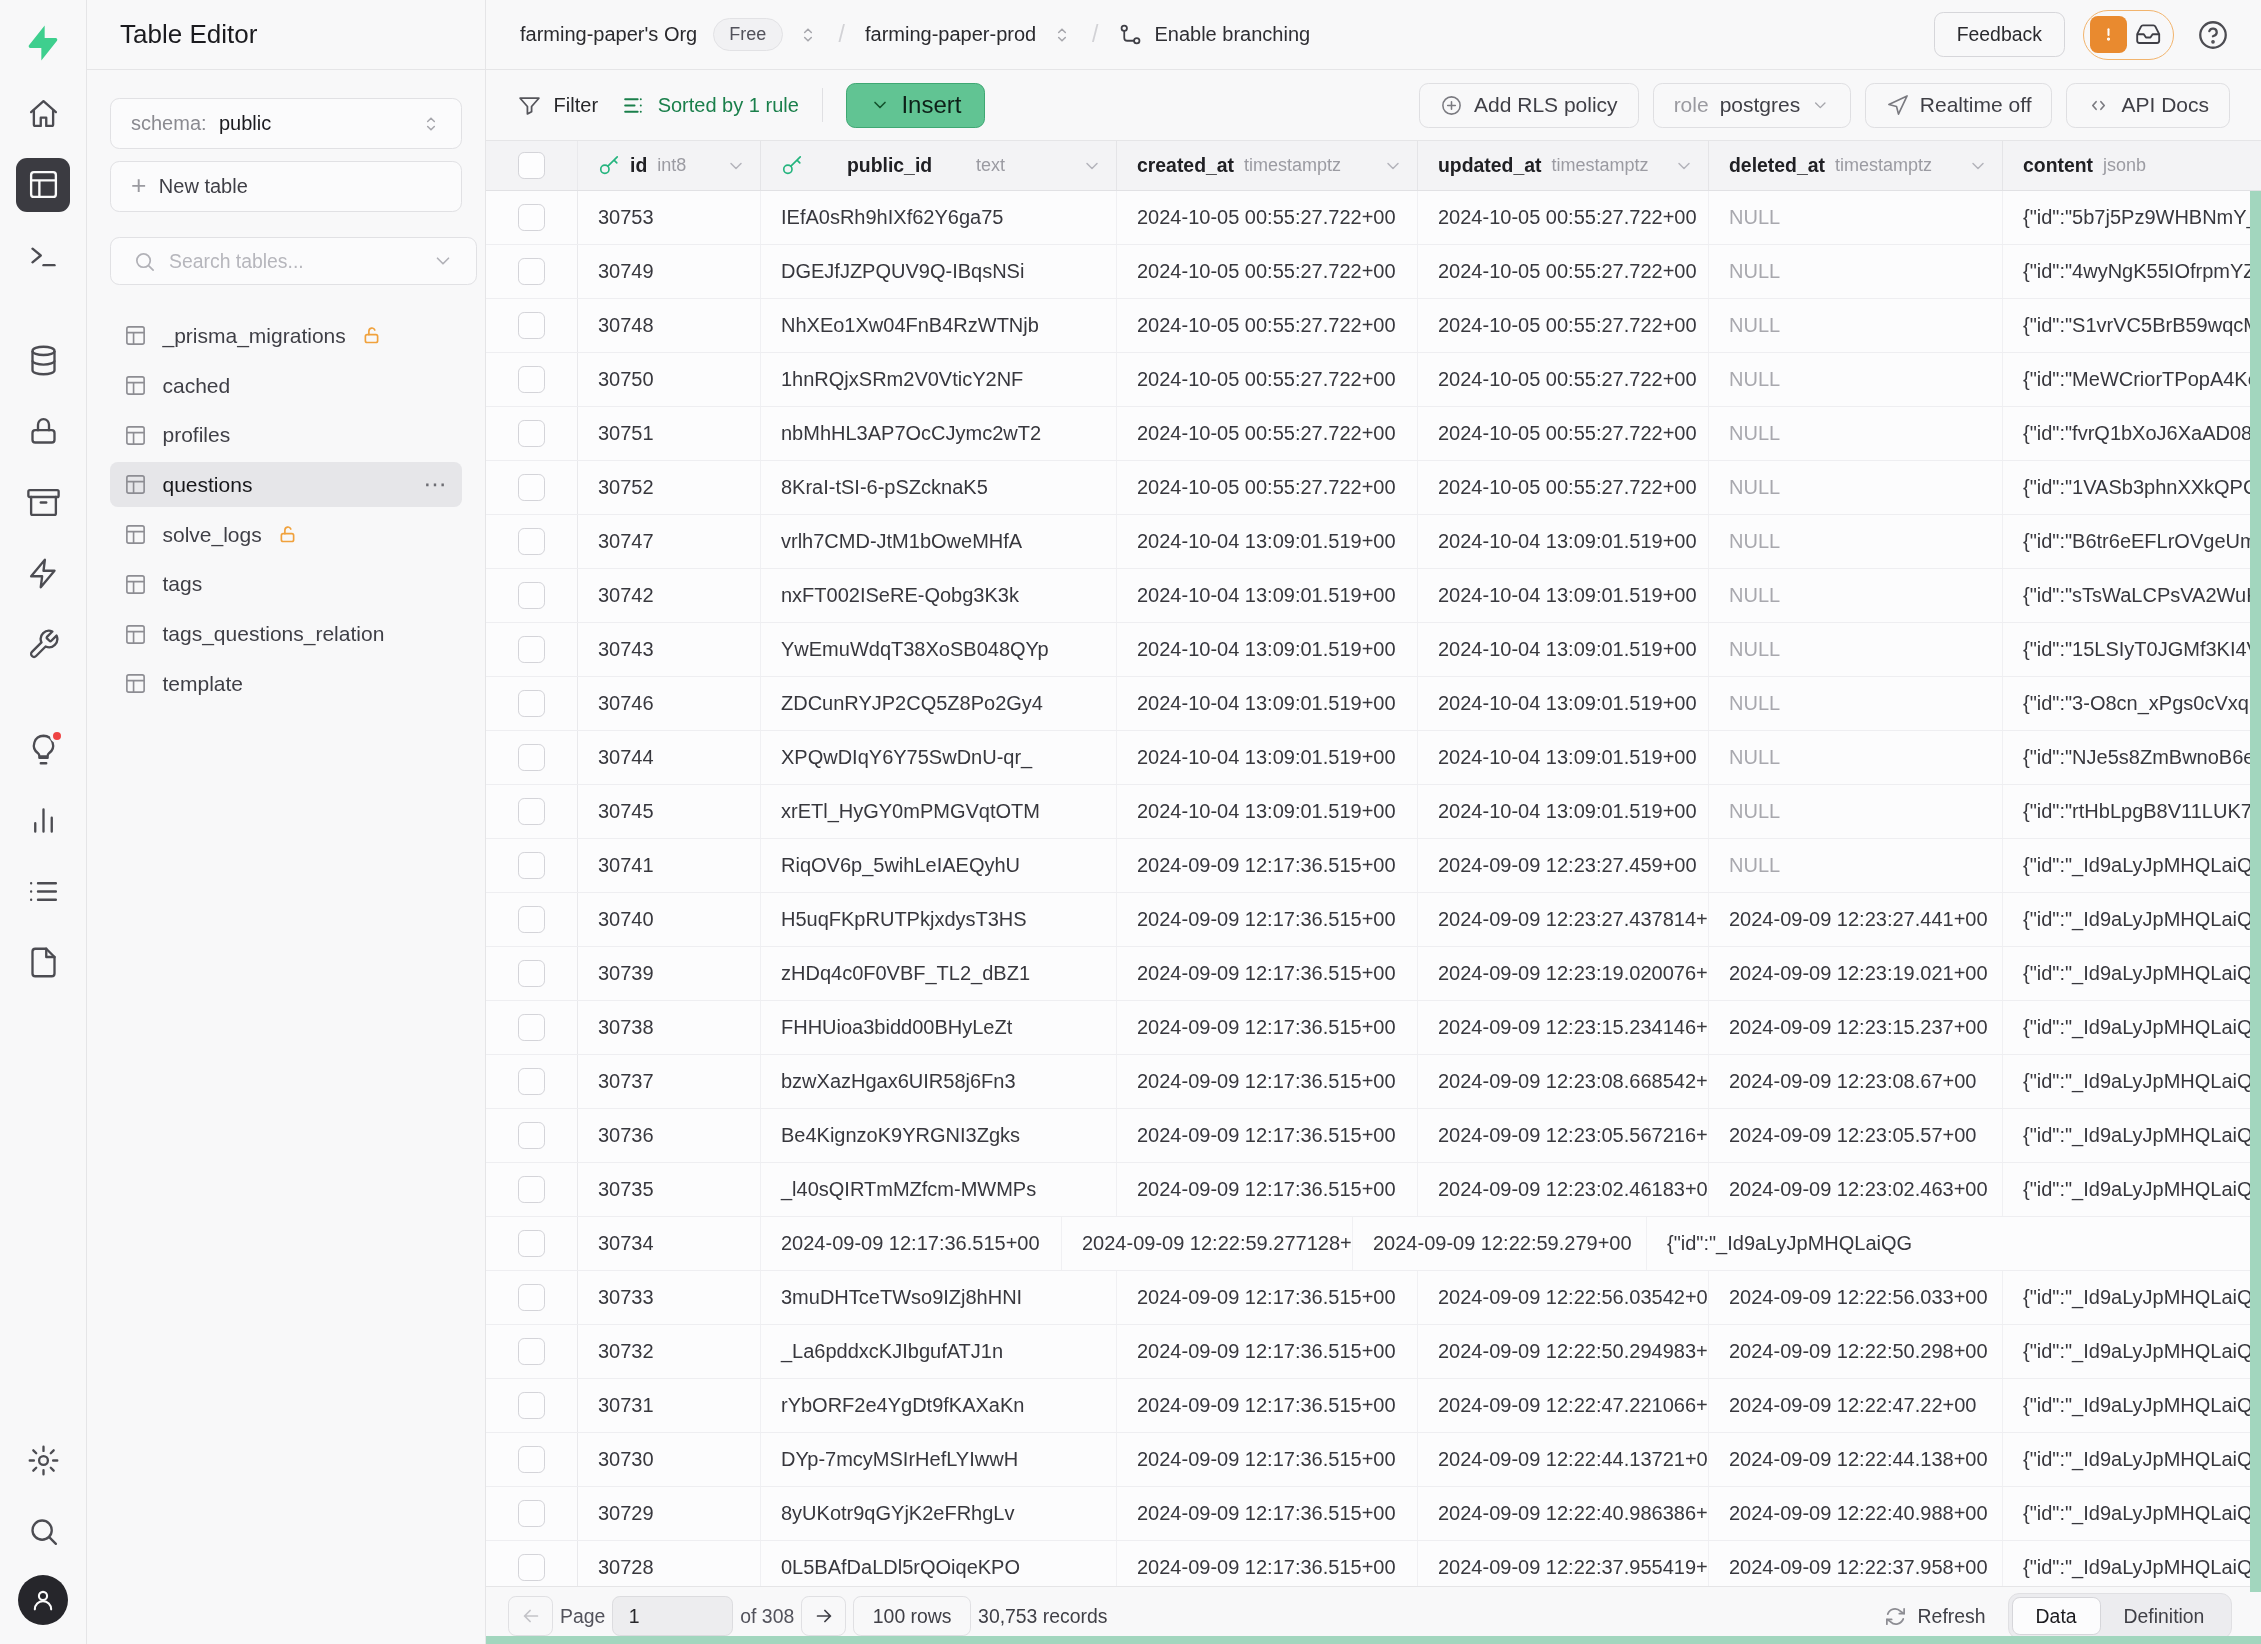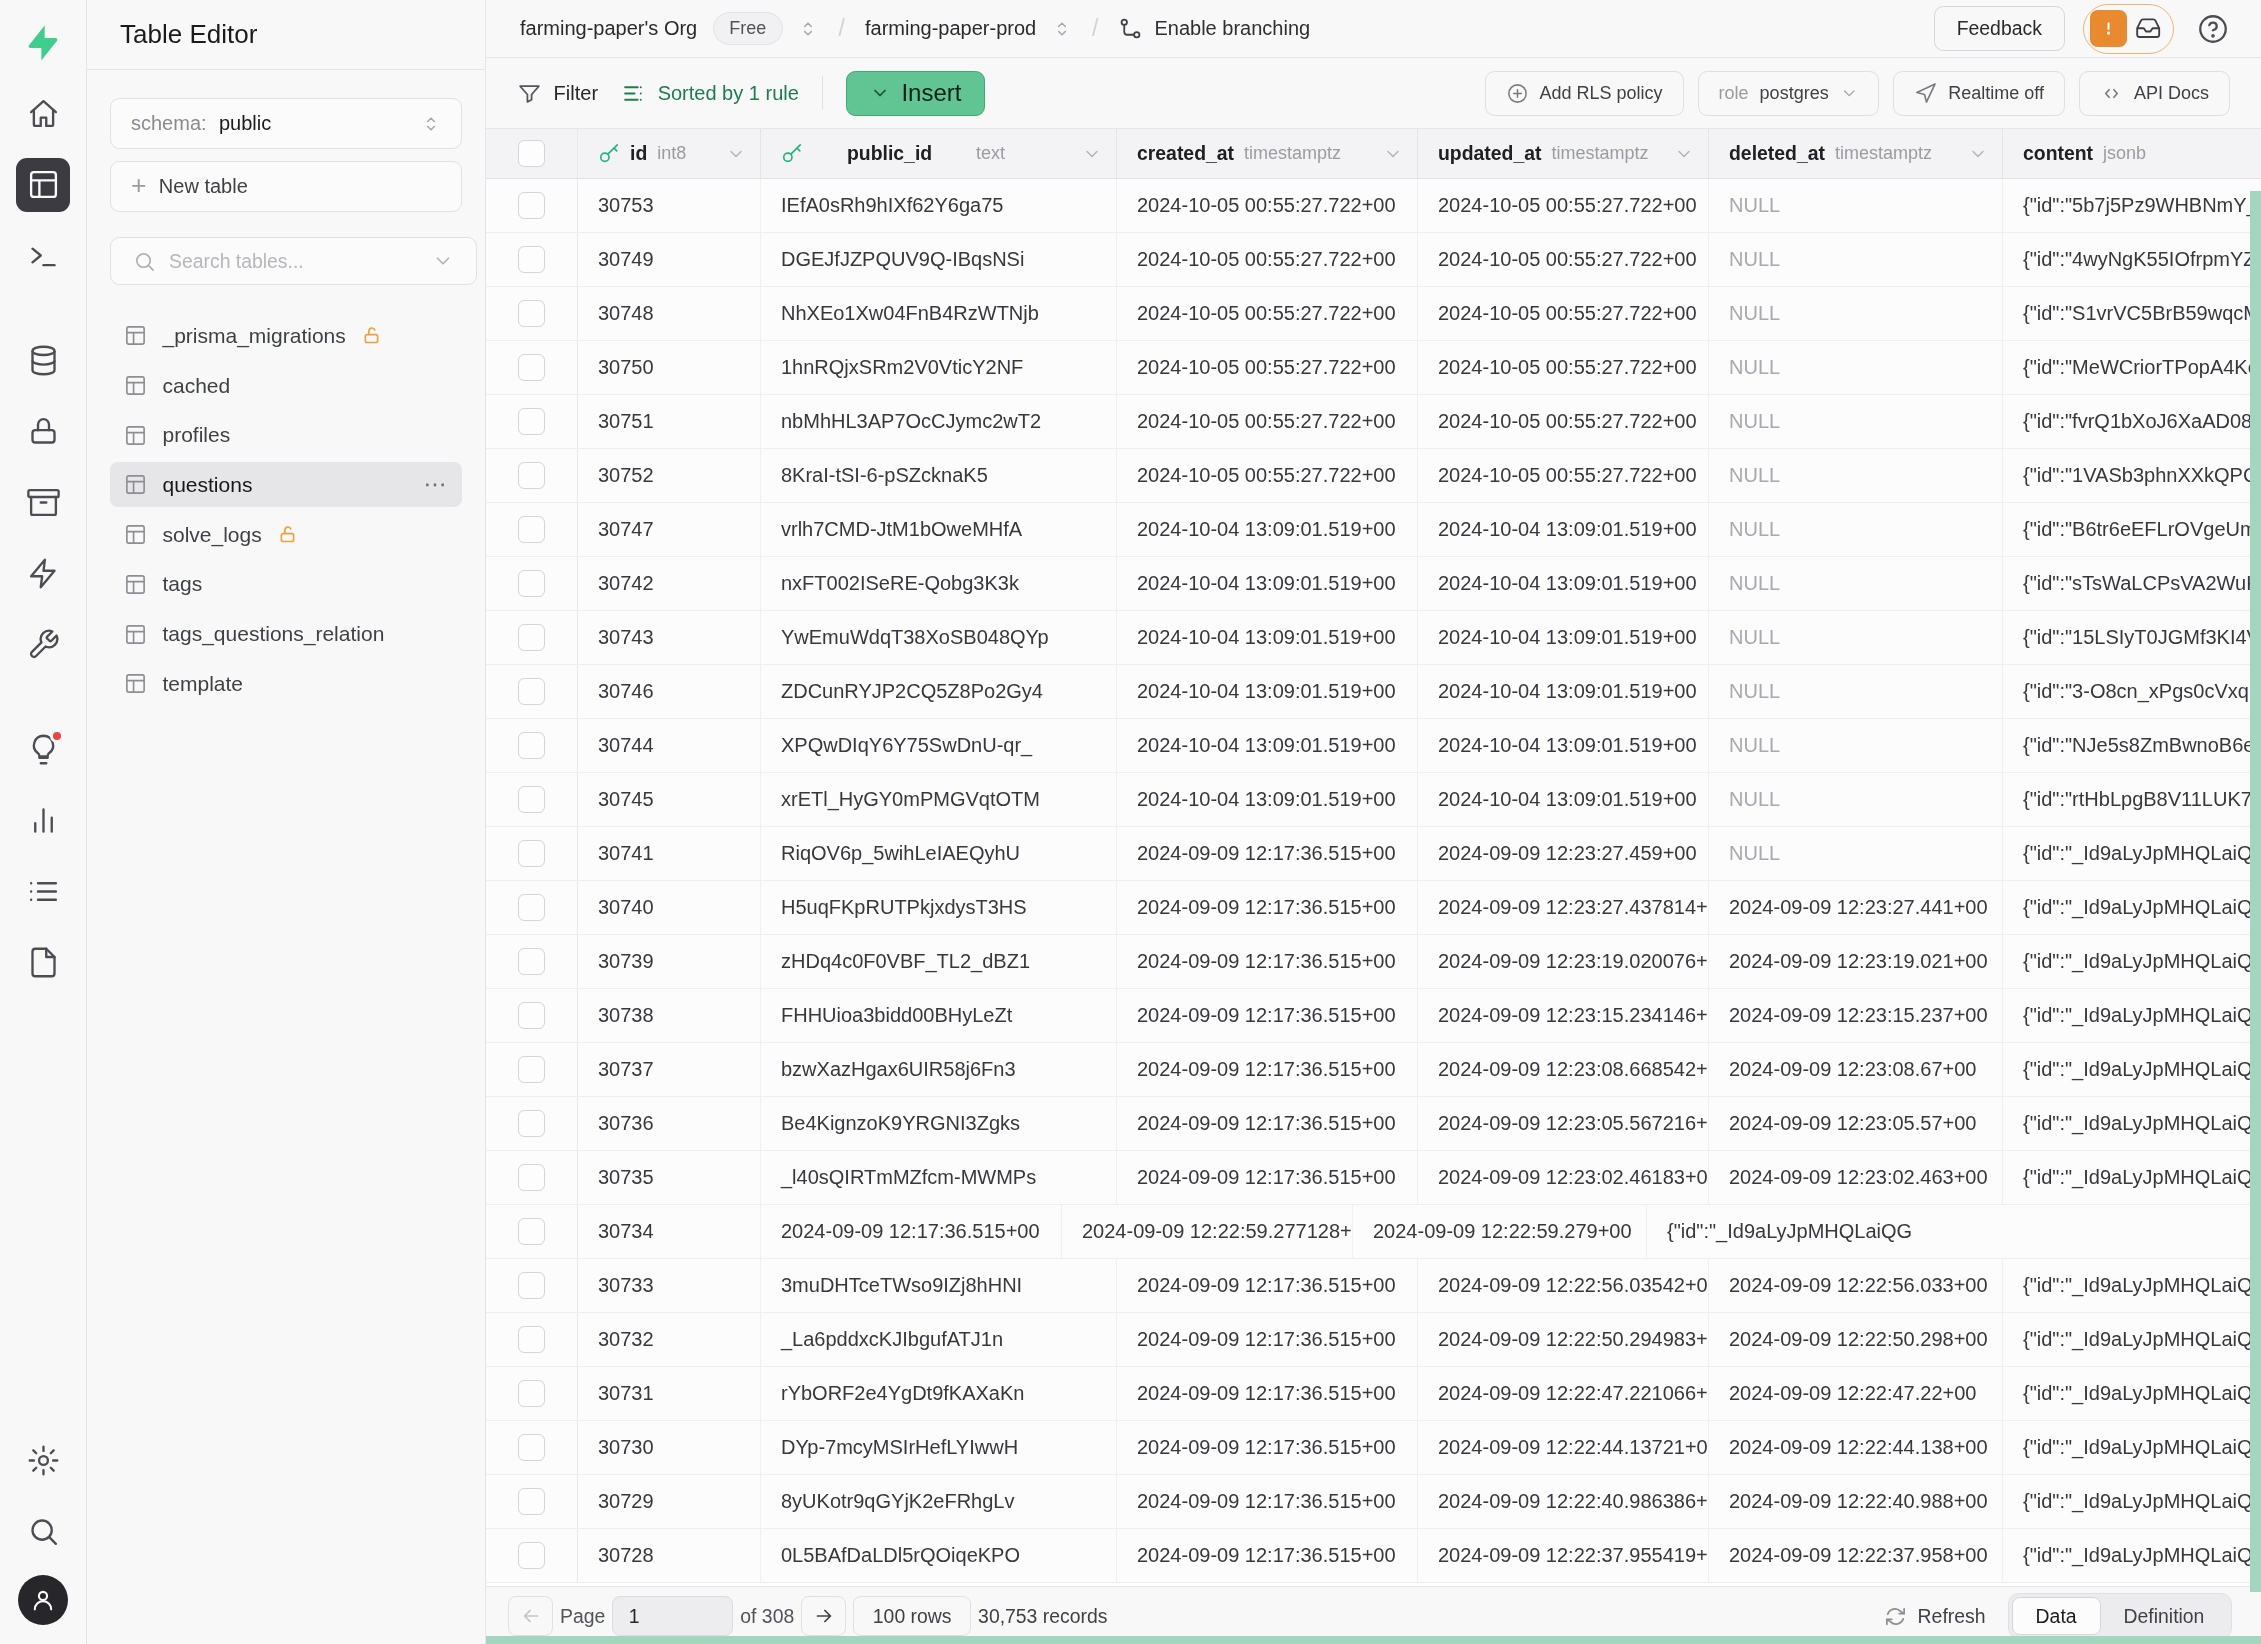"farming-paper's Org" .topbar { height: 58px -> 70px }
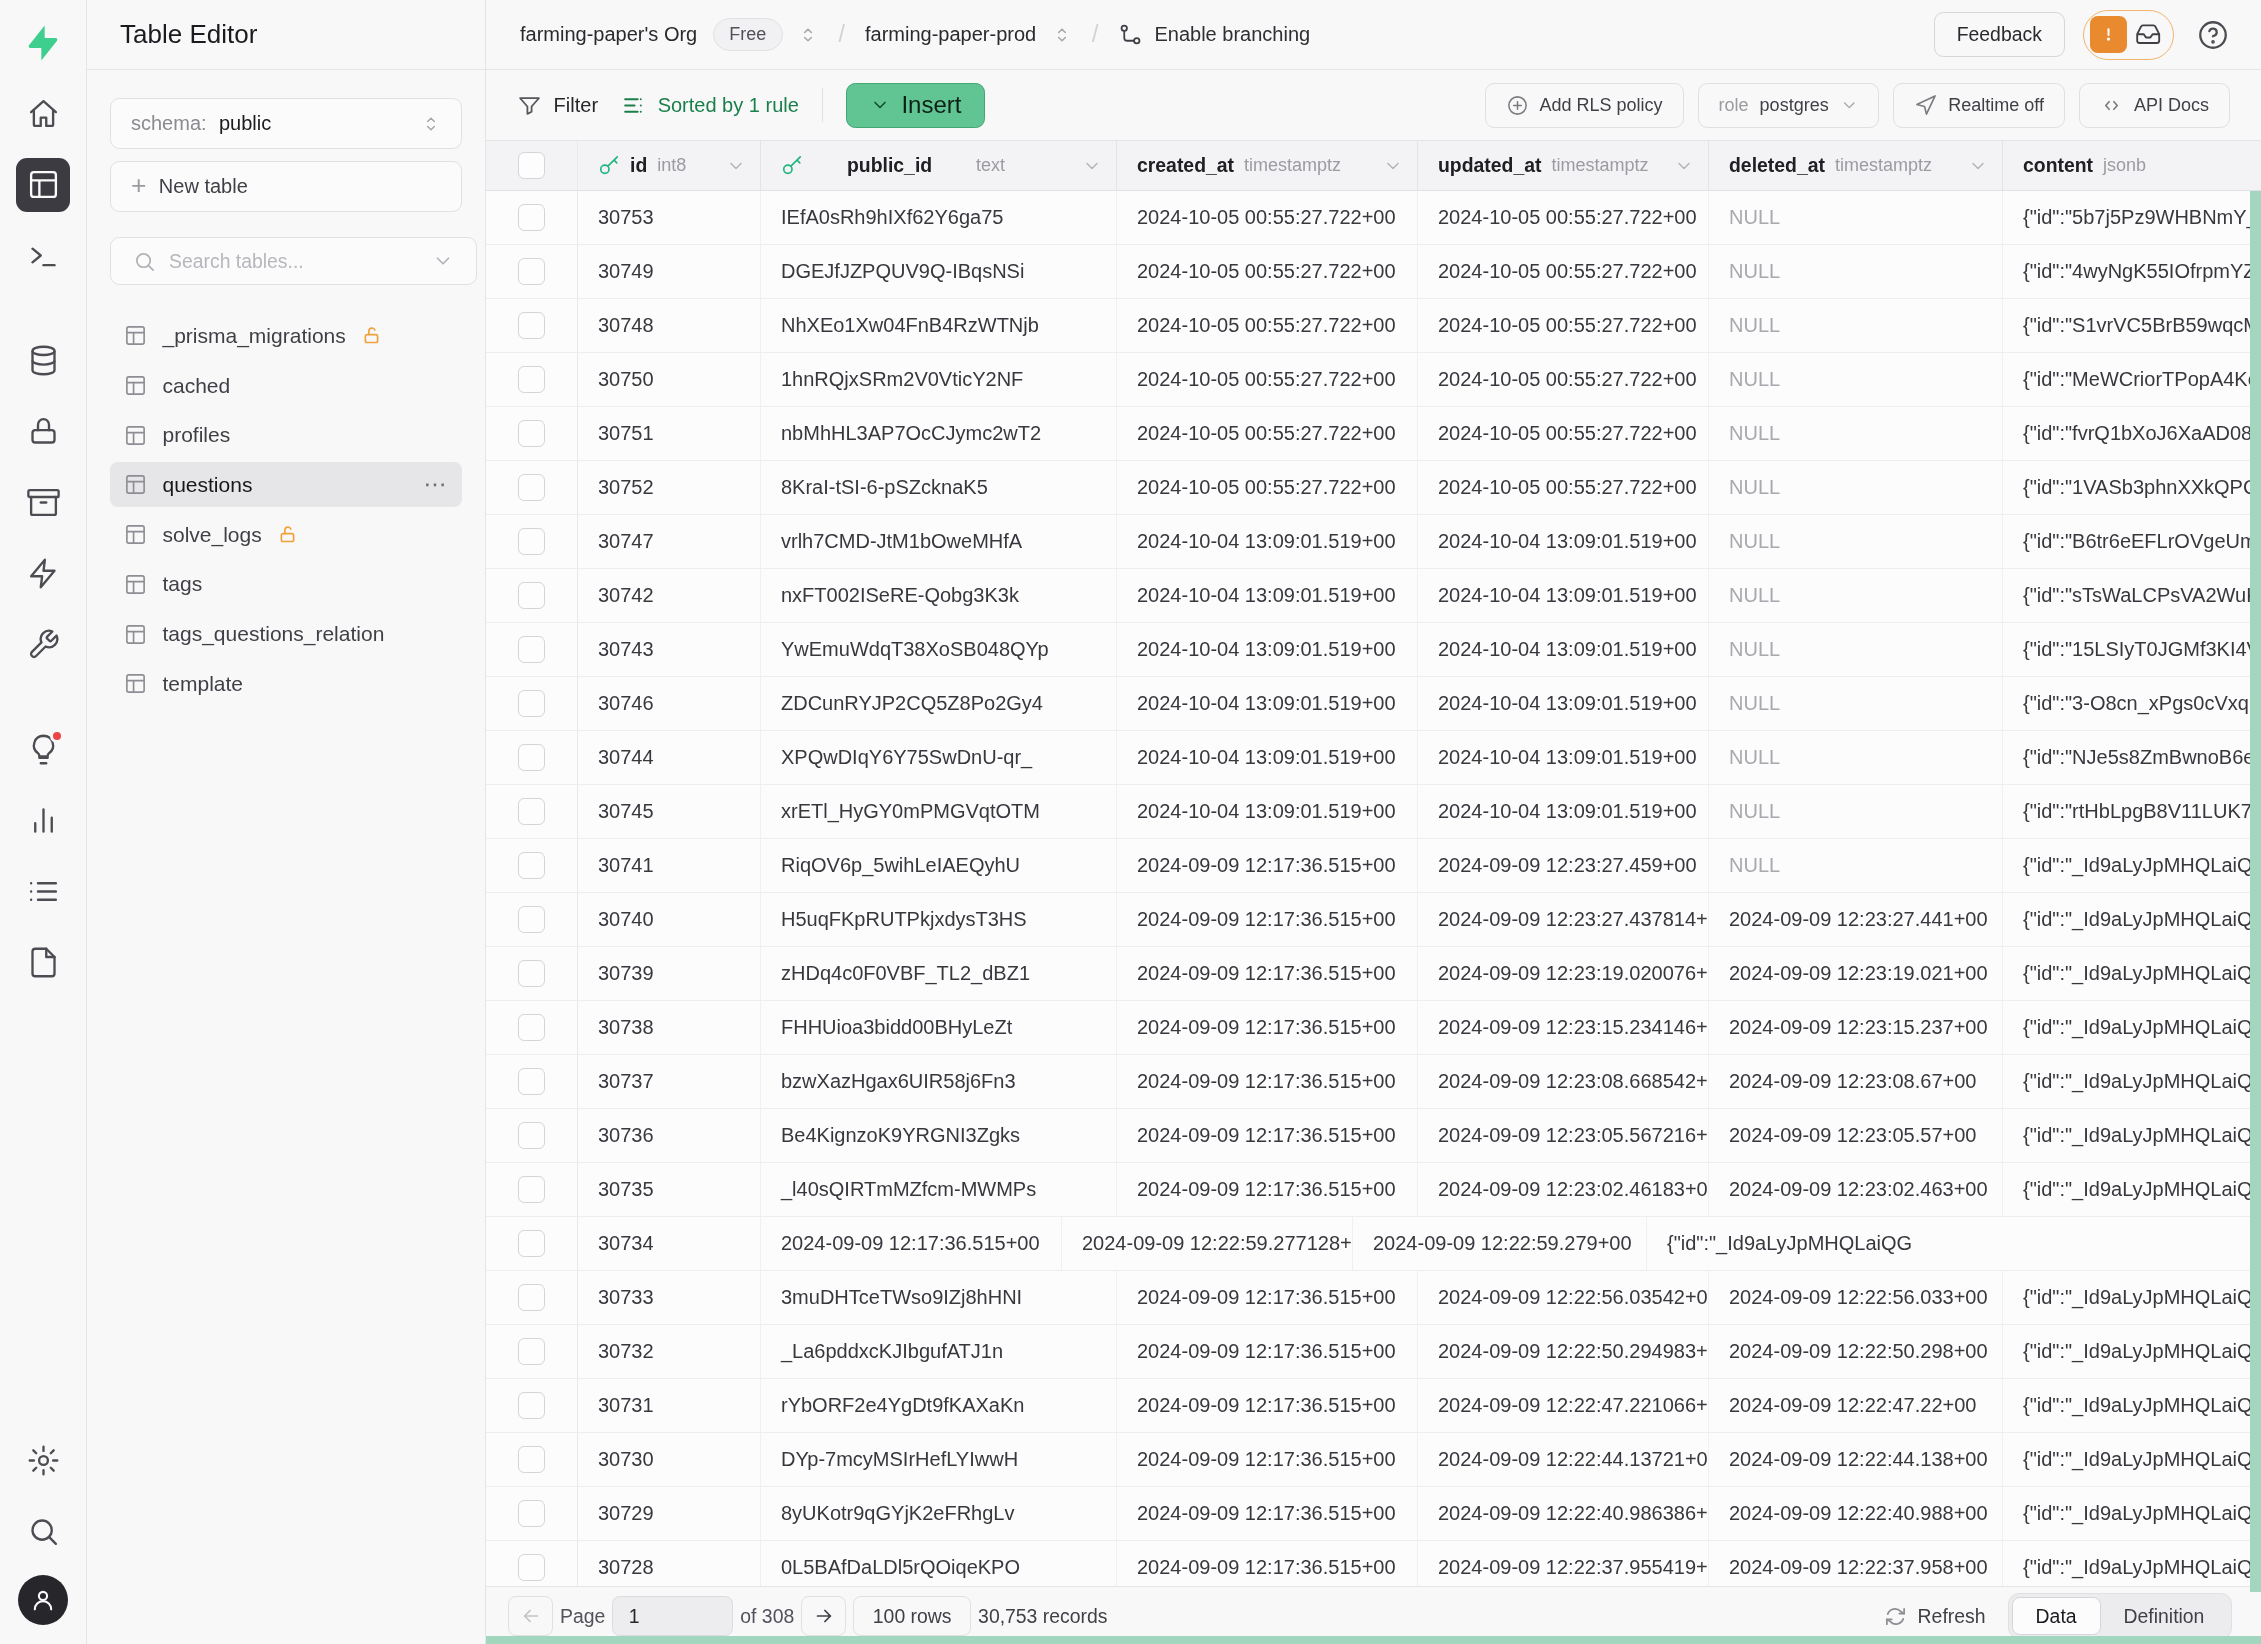"Add RLS policy" .btn-outline { font-size: 18px -> 21px }
